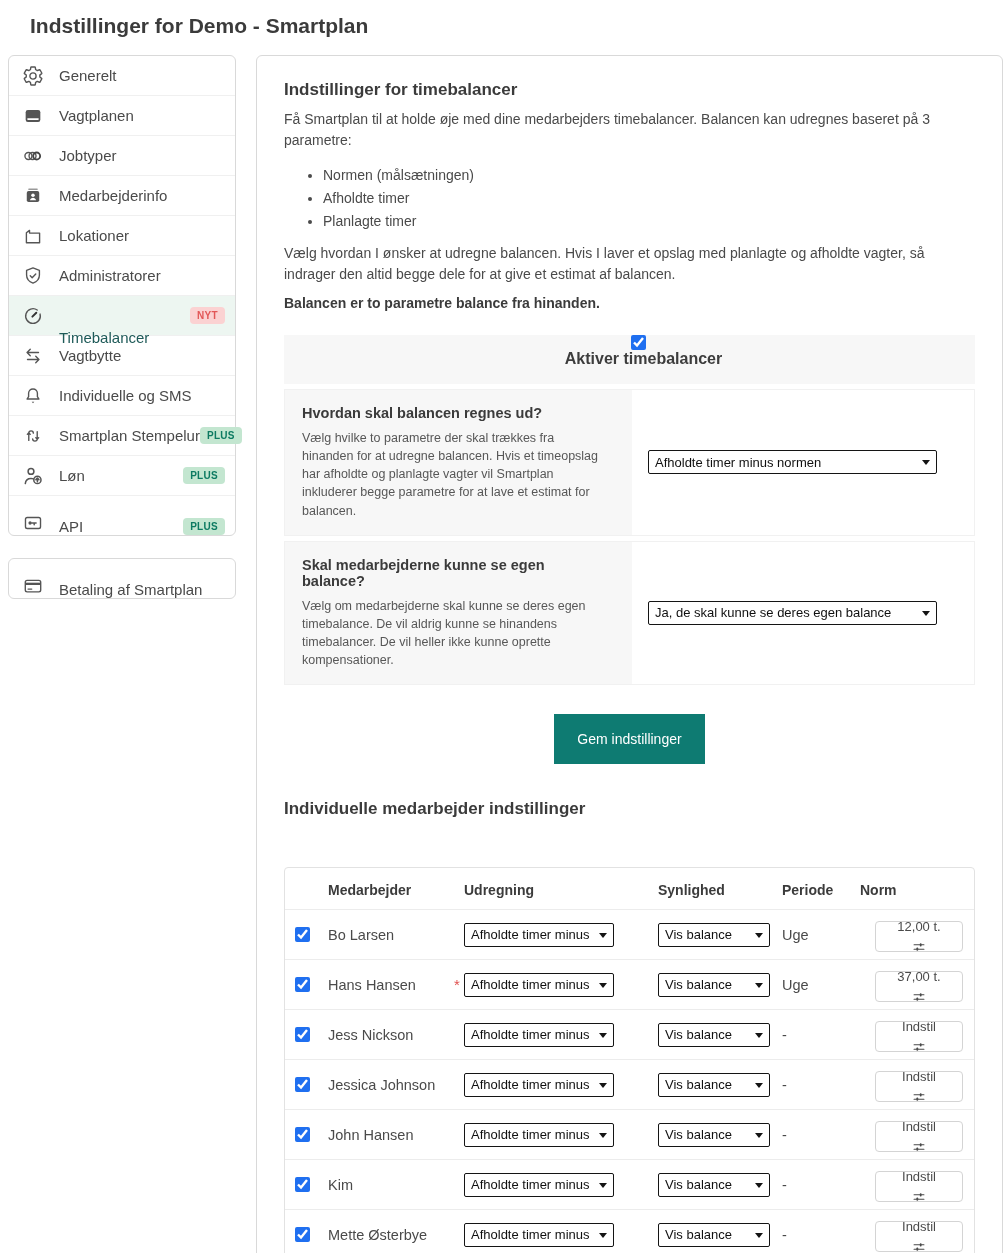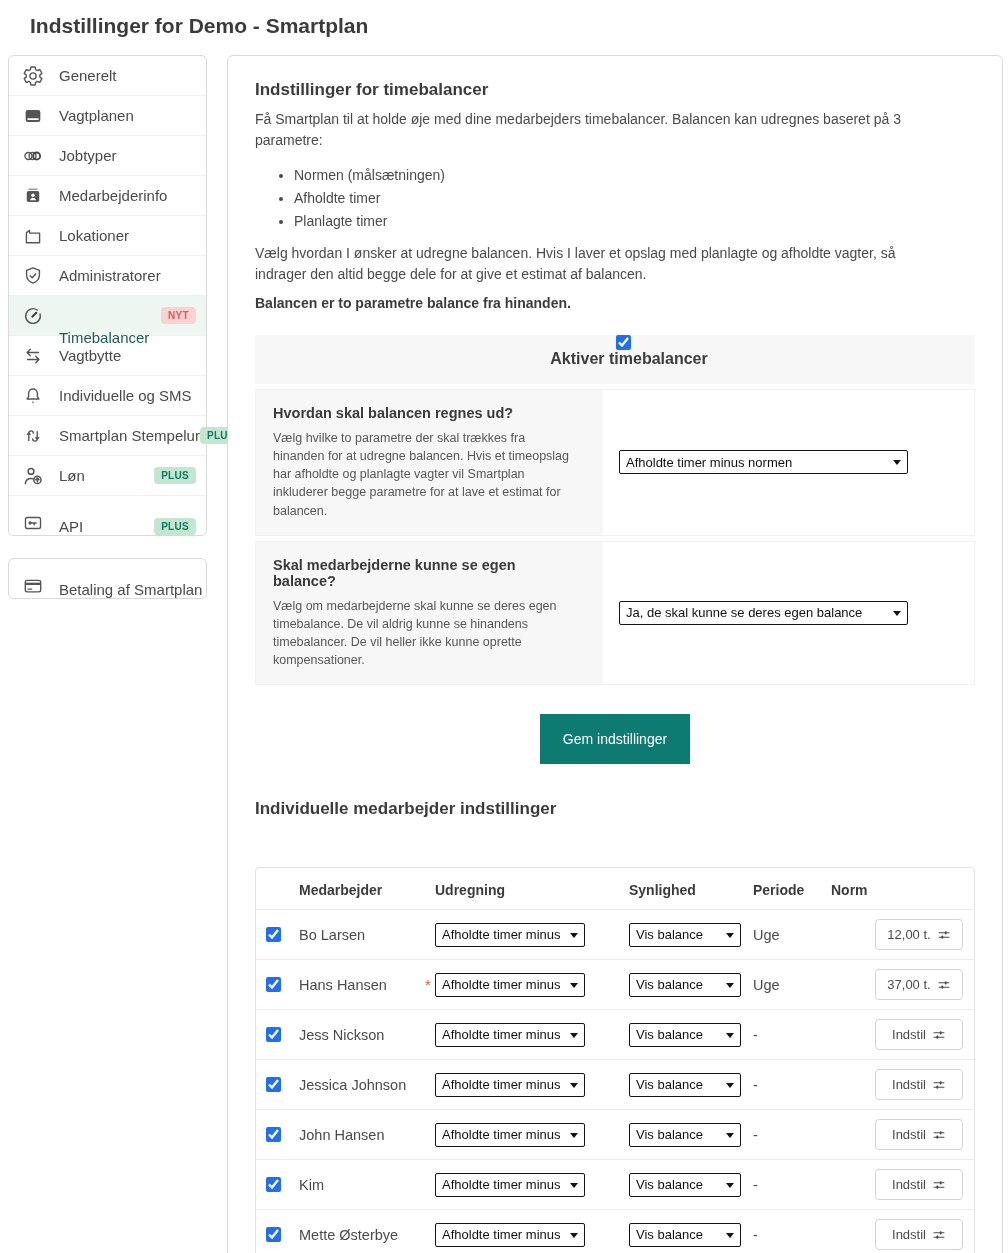"Generelt" aside { width: 199px -> 228px }
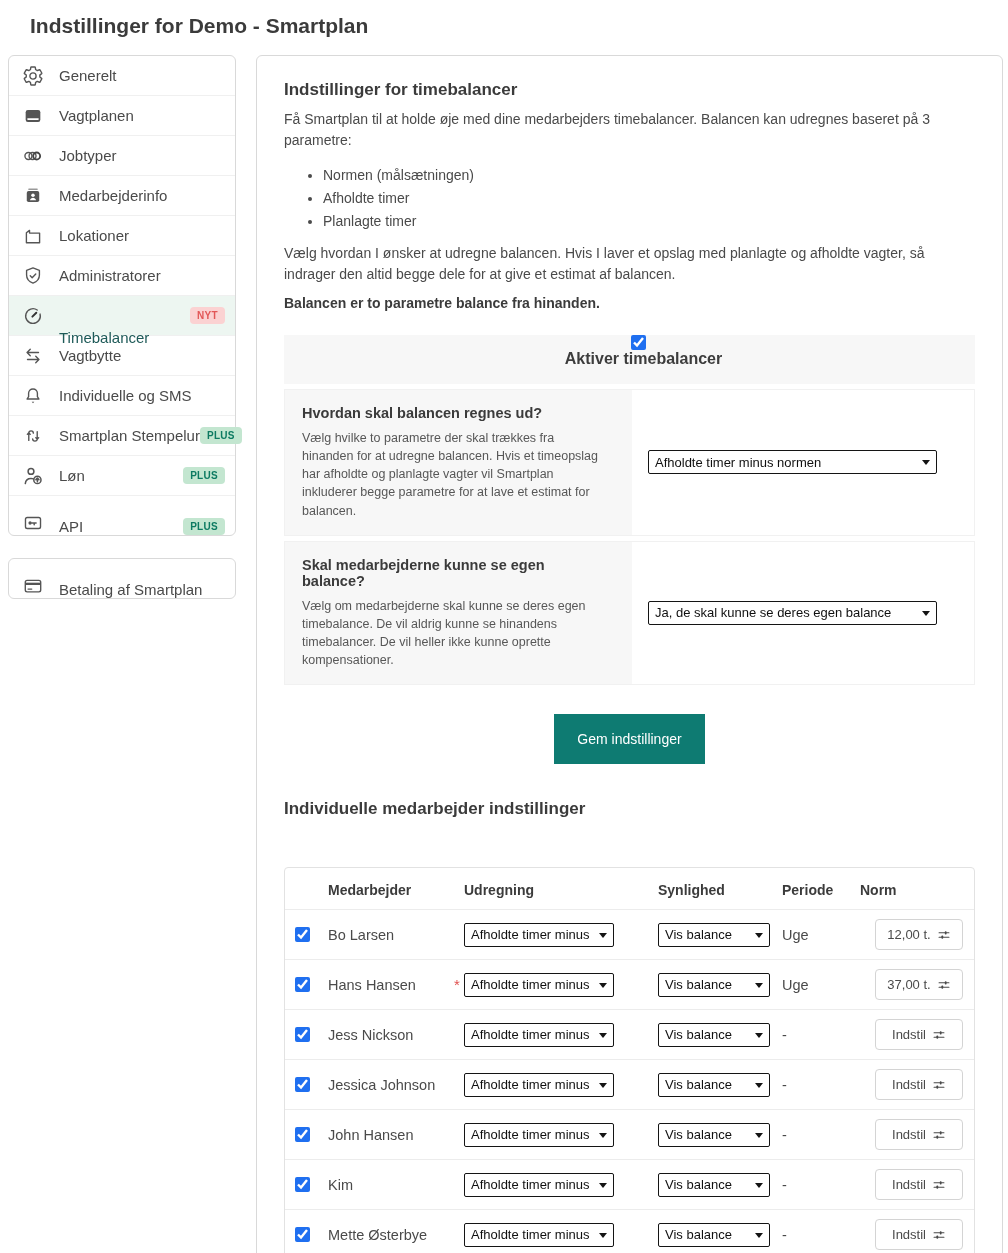"12,00 t." .norm-btn { flex-direction: none -> column }
